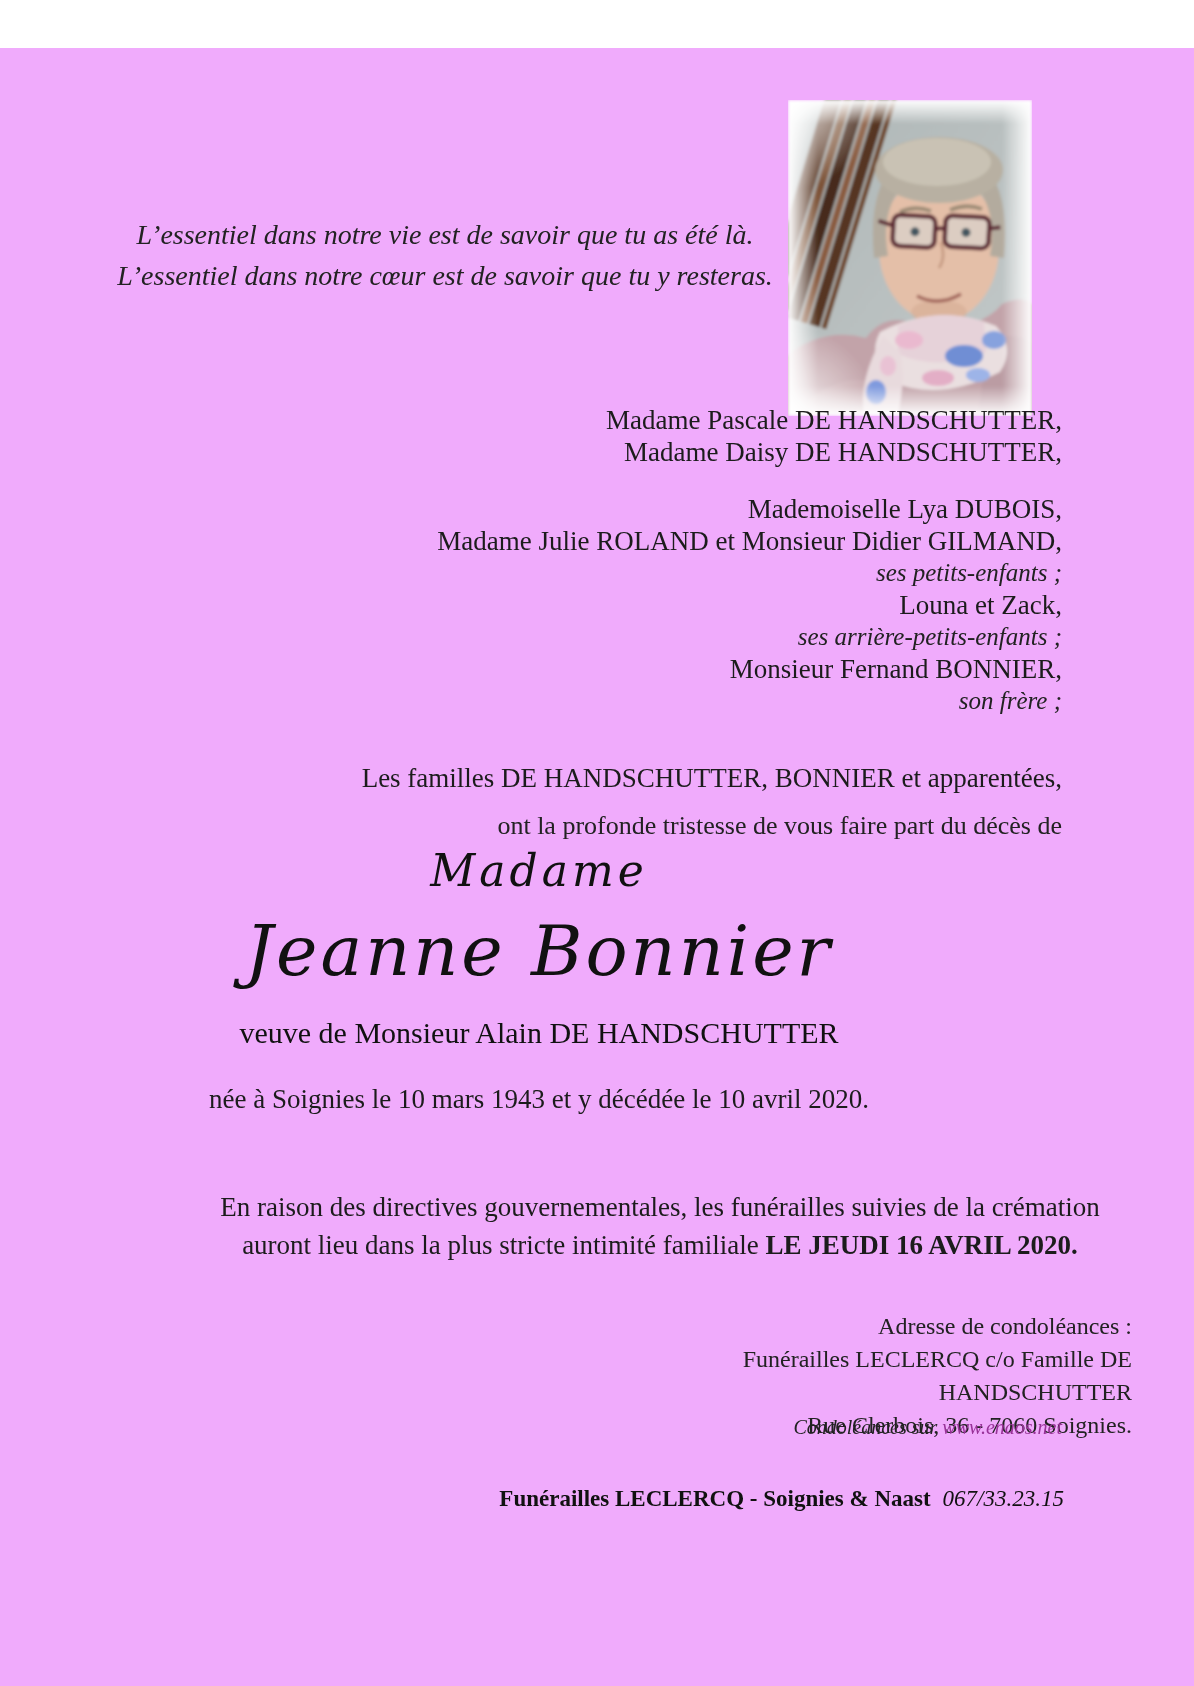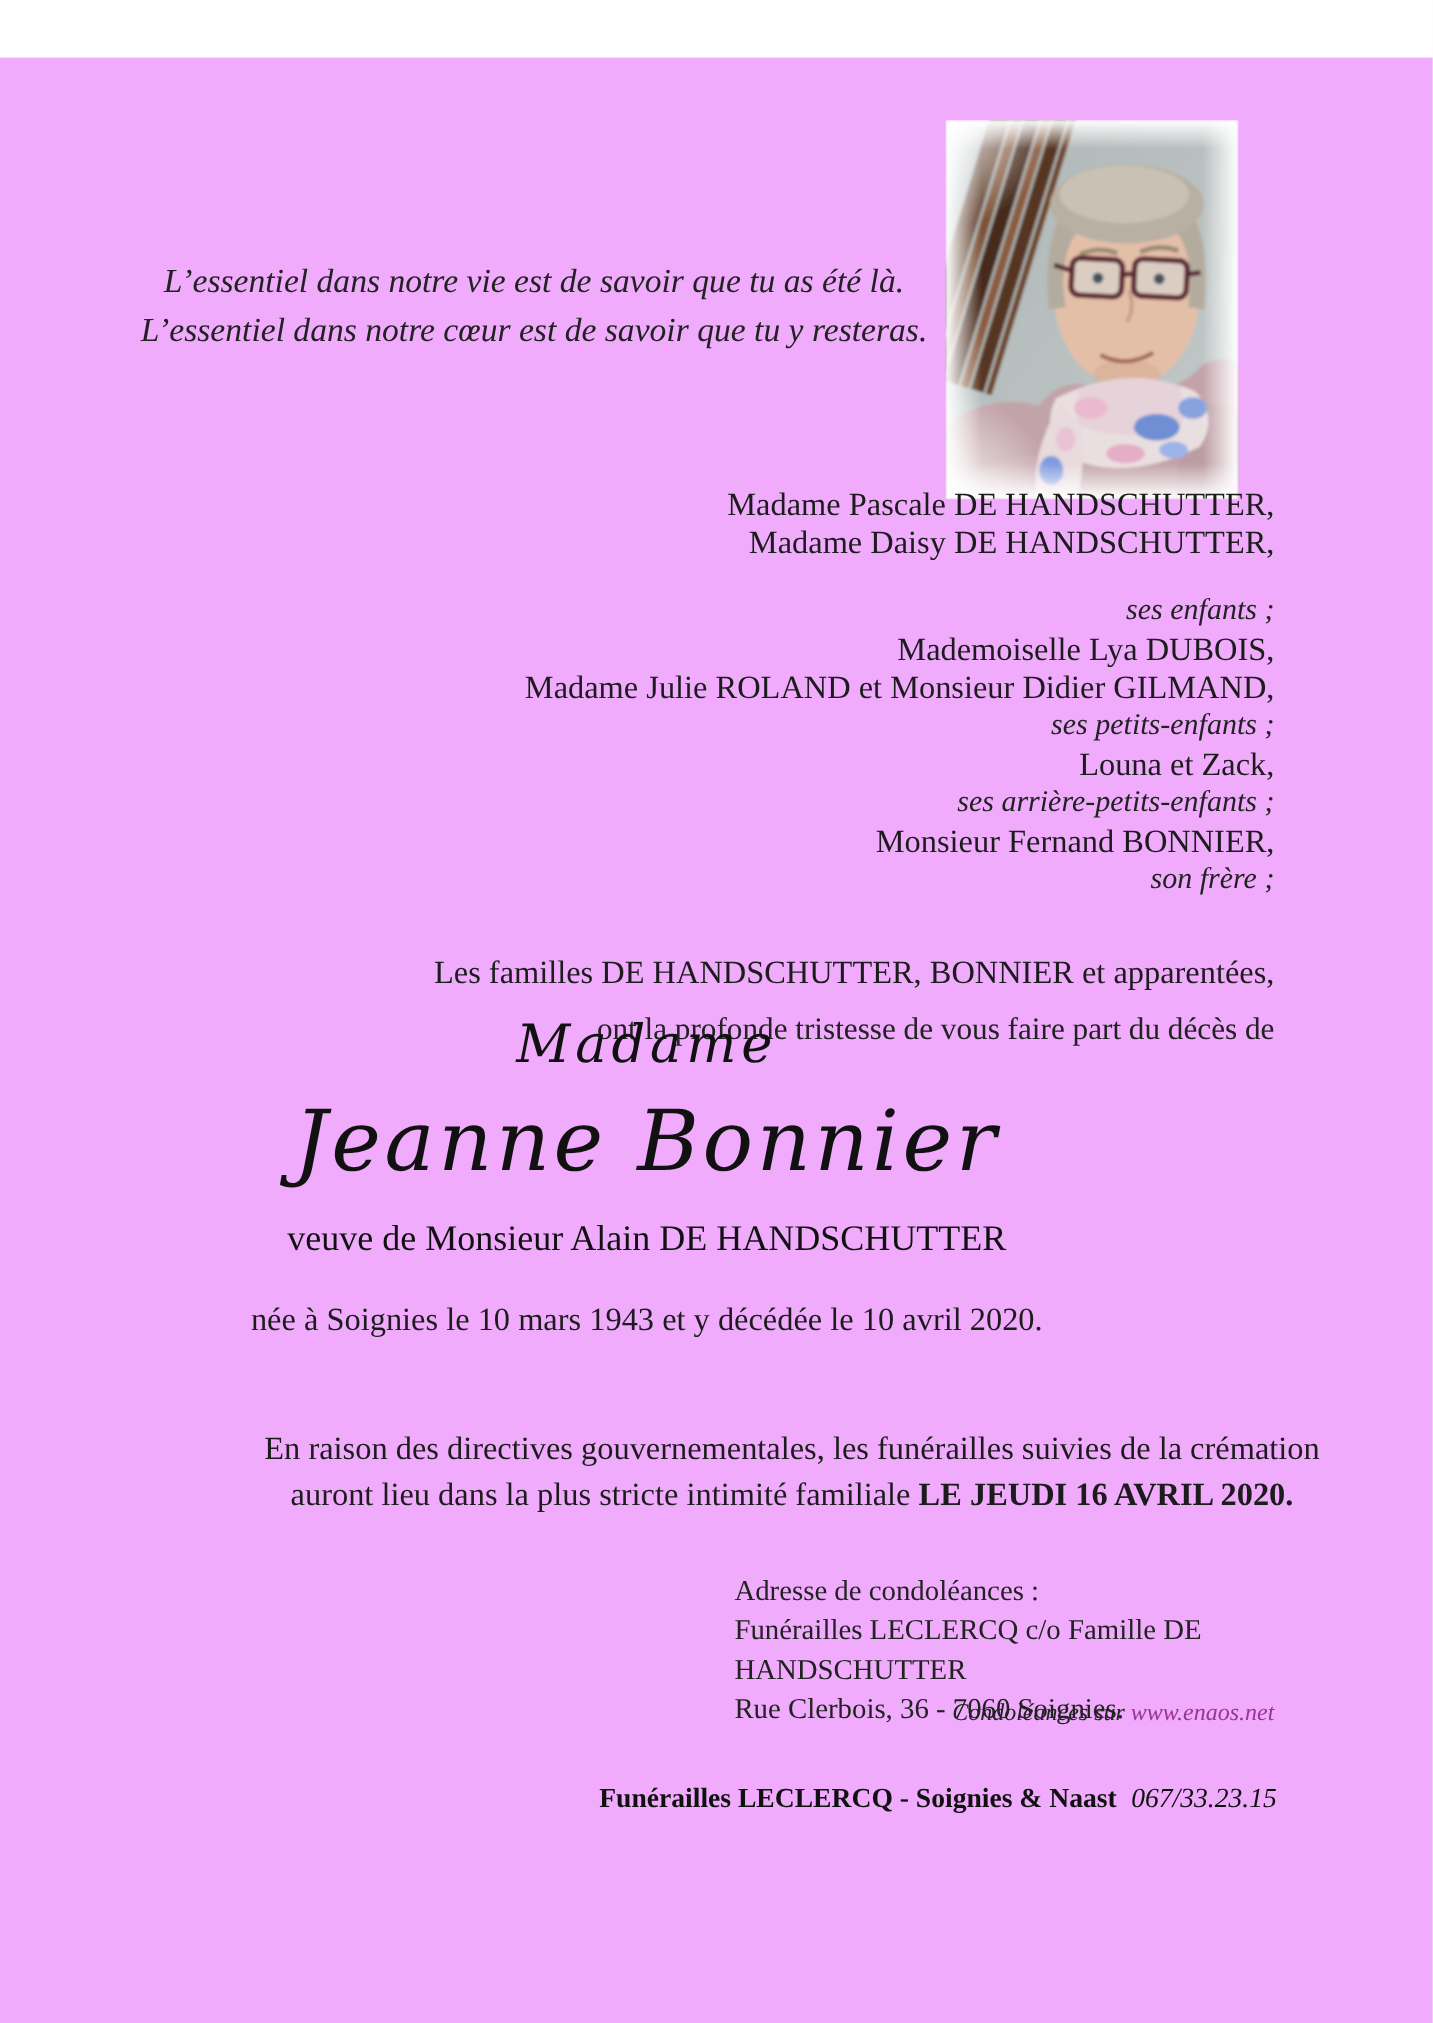"ses enfants ;" div.relation { html: <div>ses enfants ;</div> -> none }
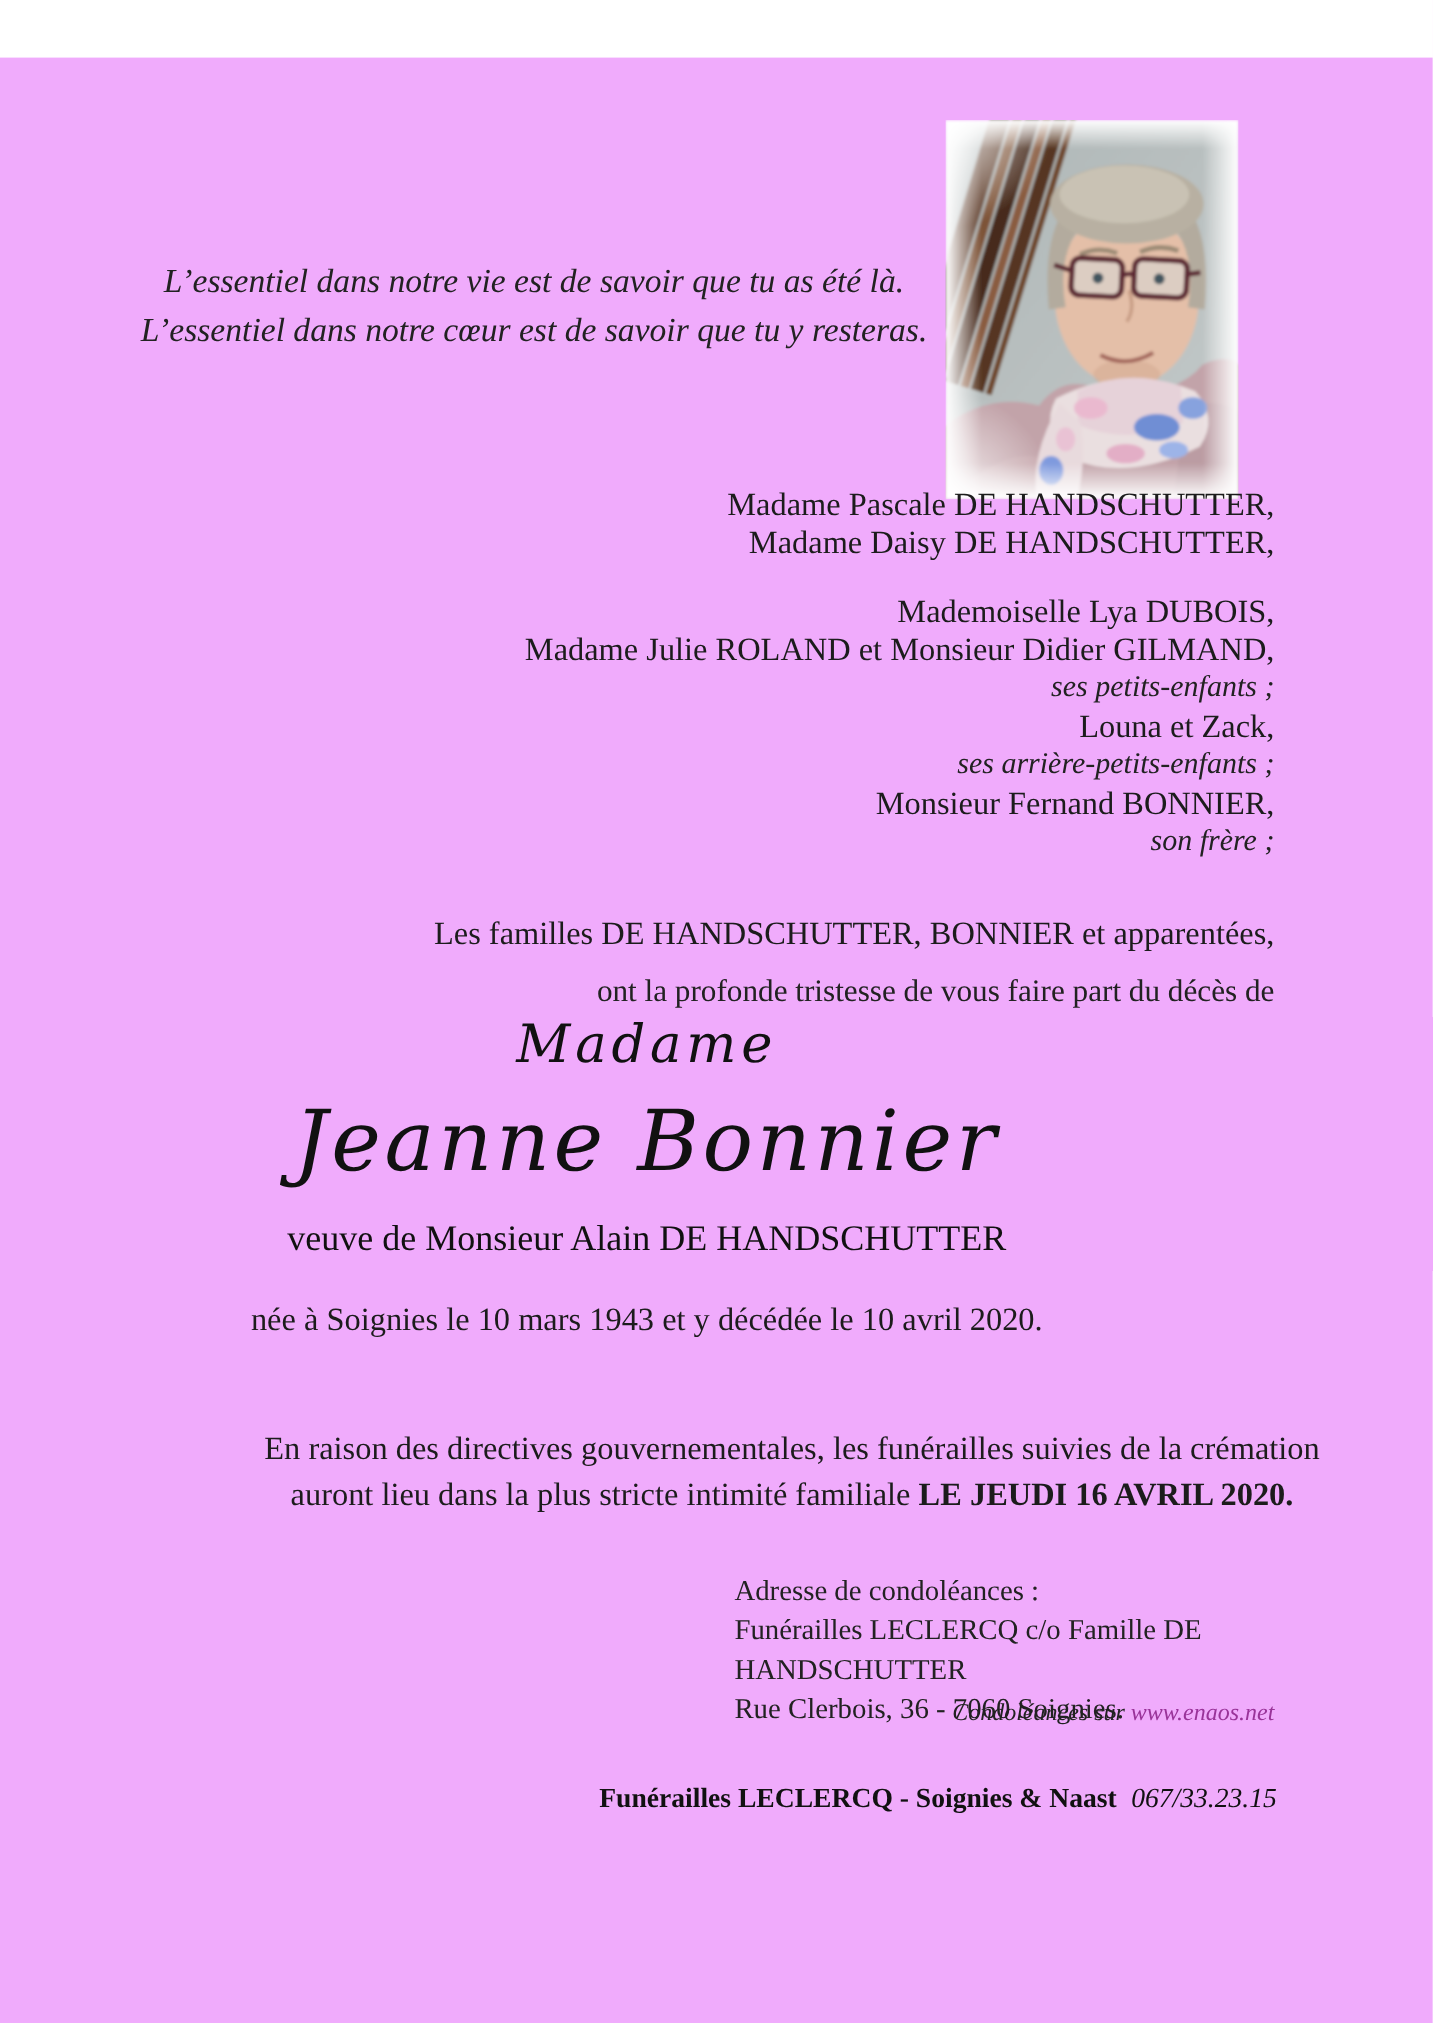"Adresse de condoléances :" .address { text-align: left -> right }
